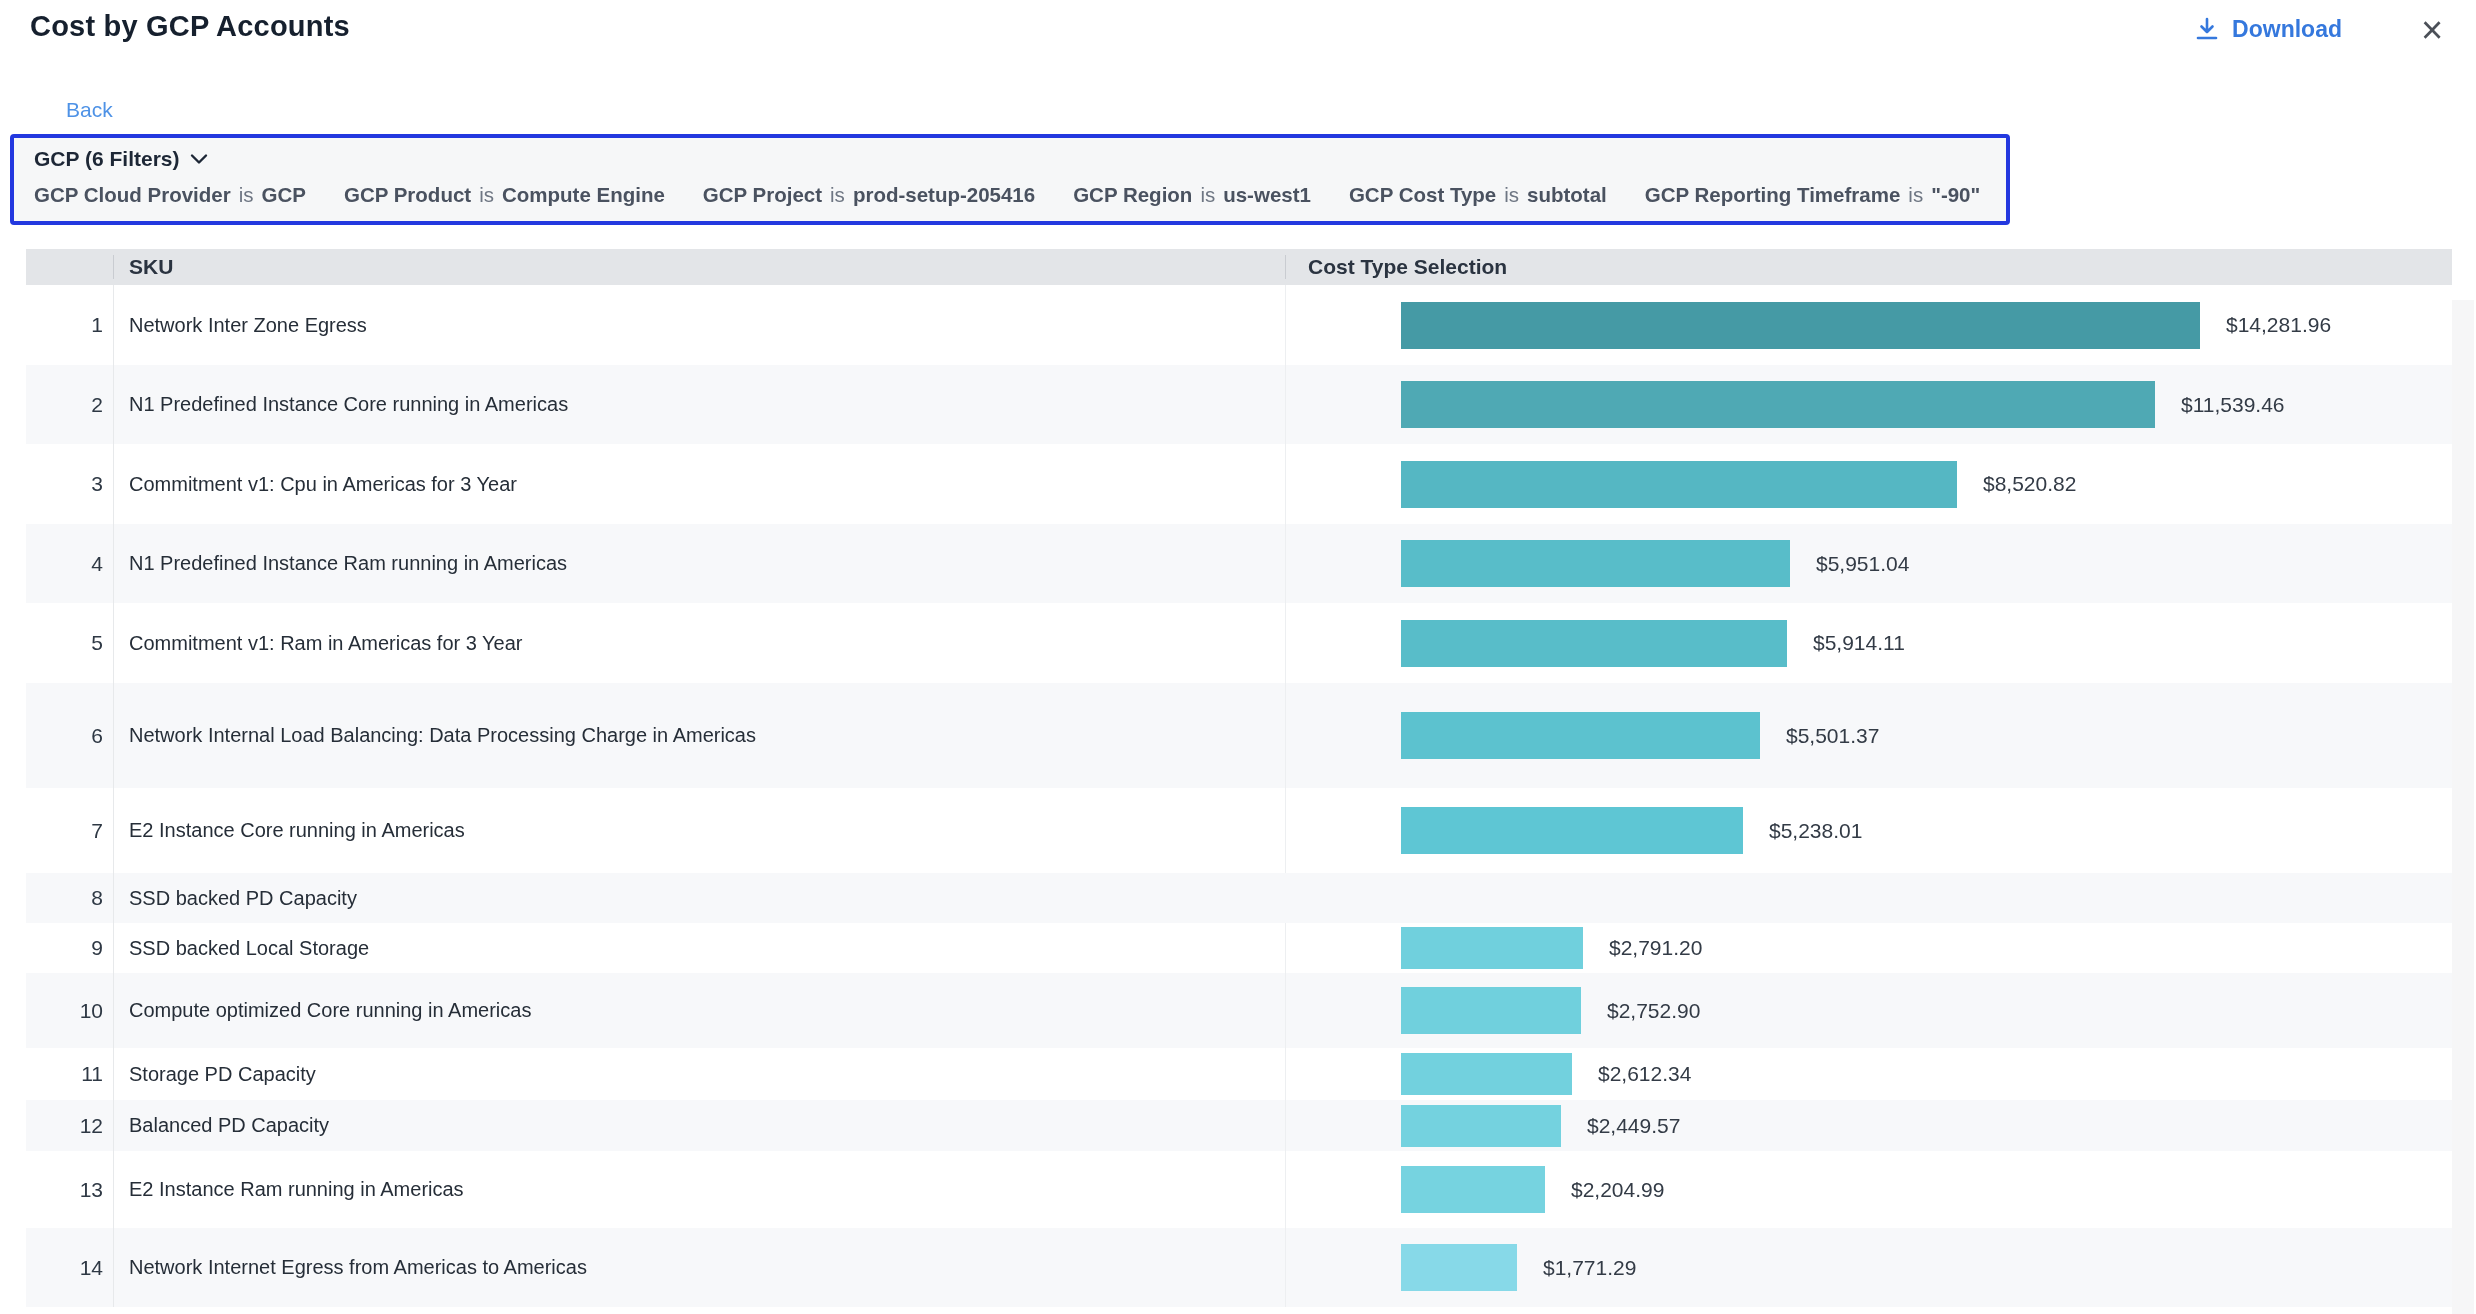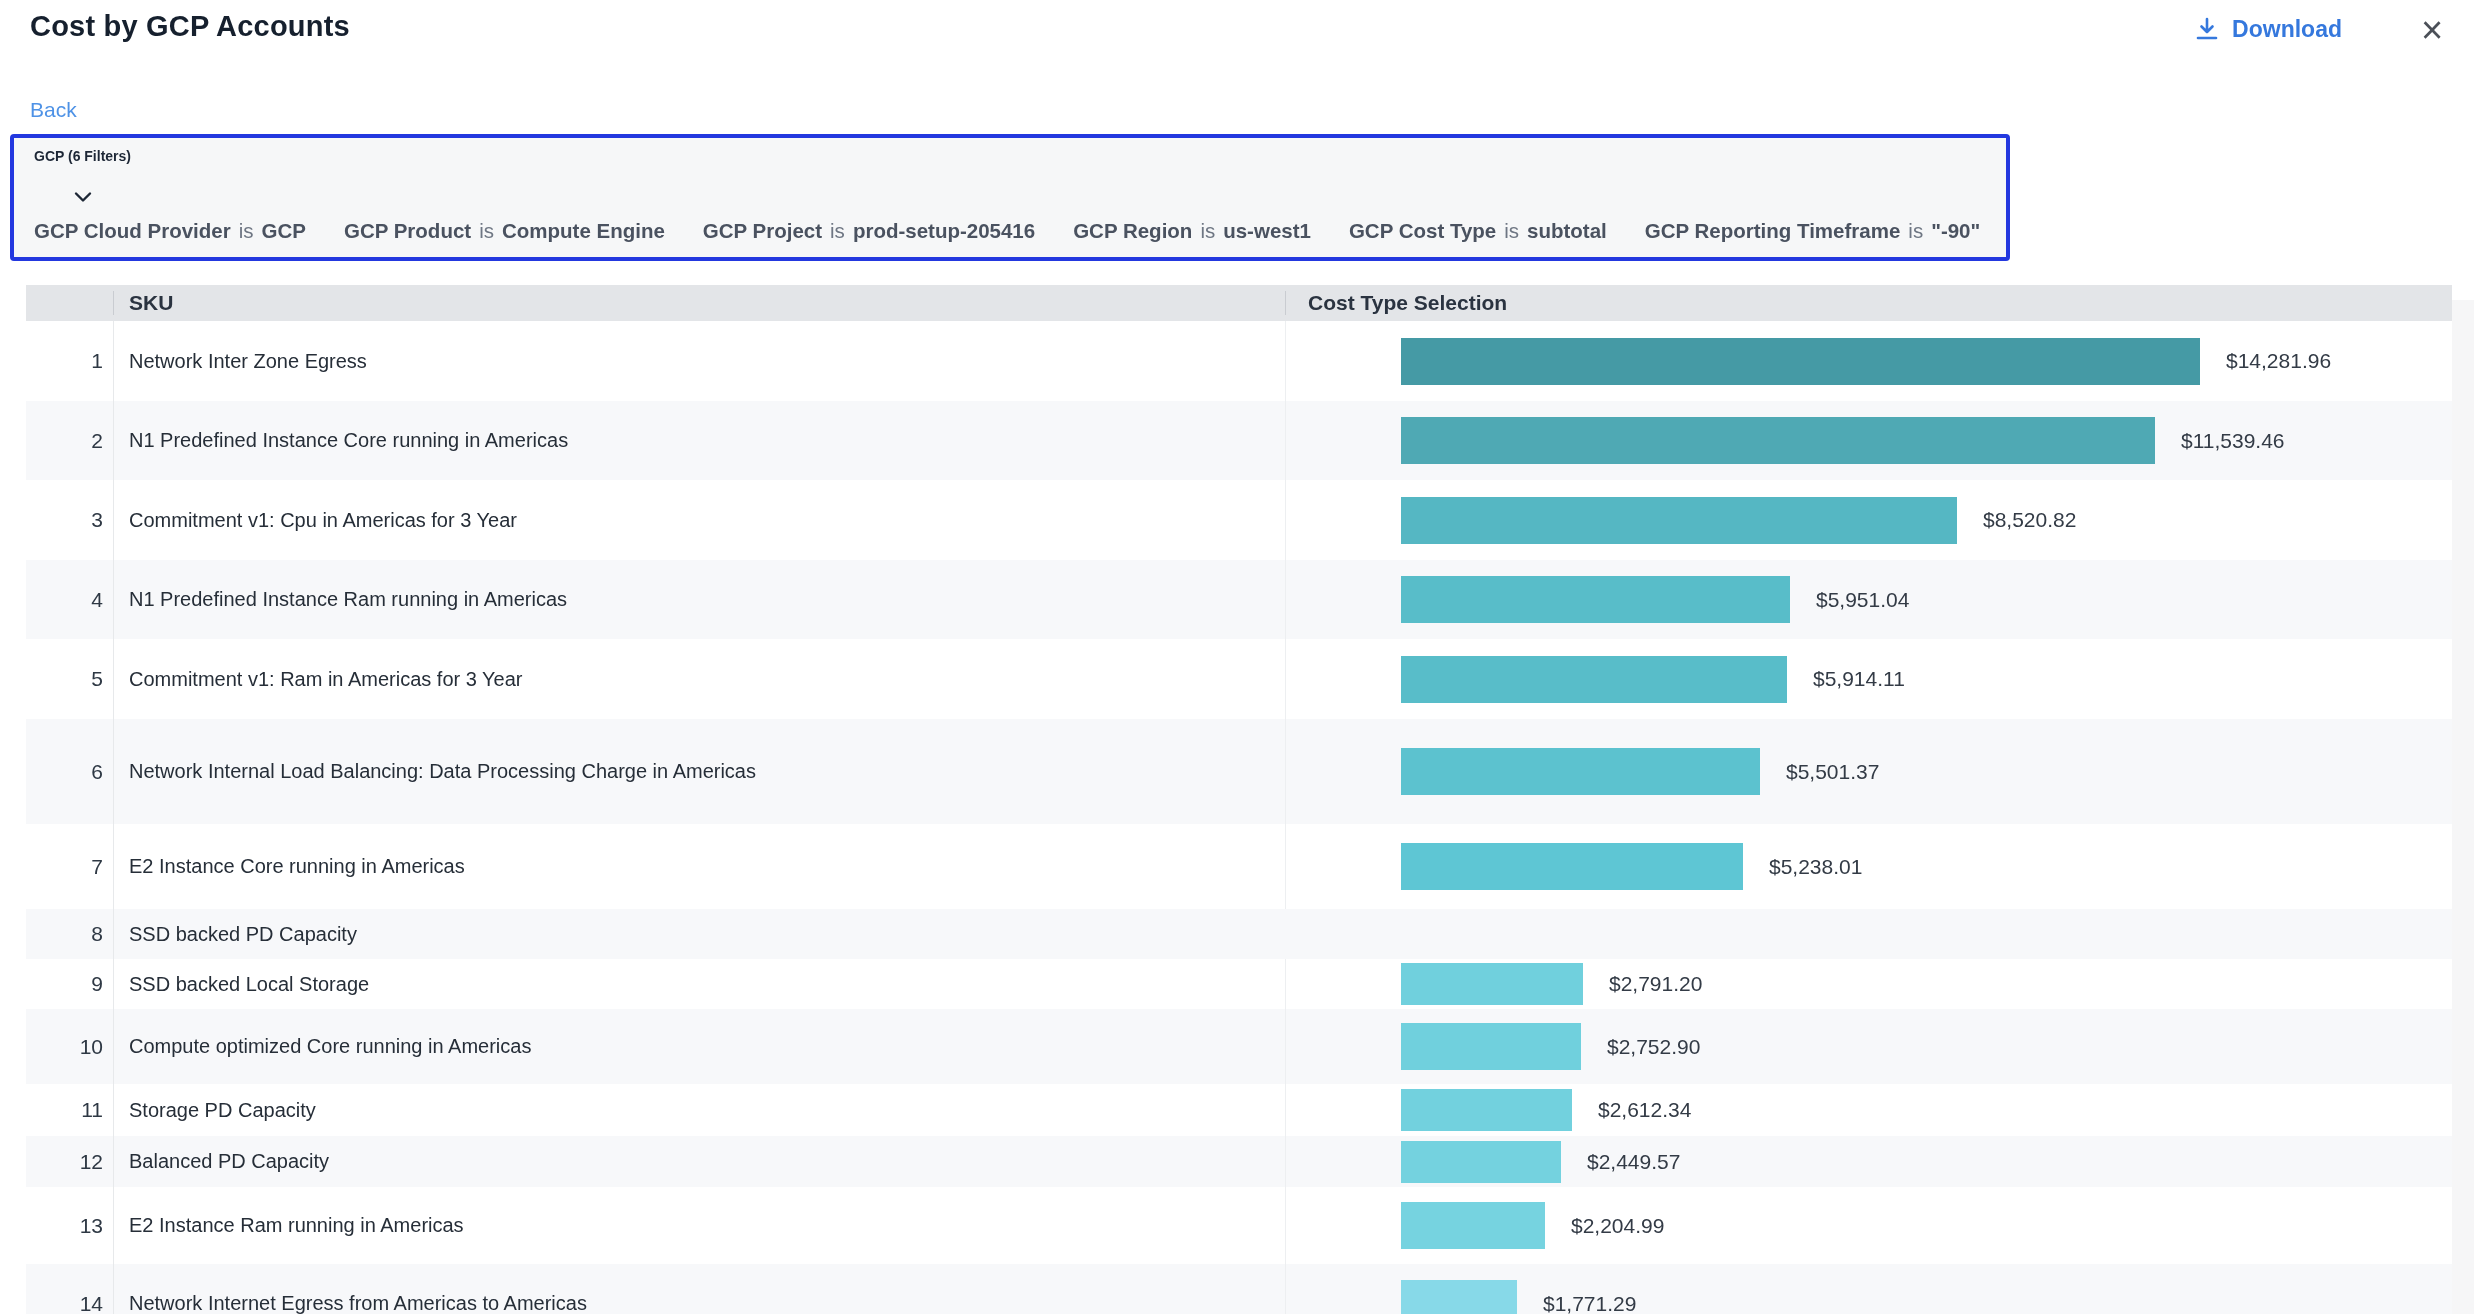"Back" .backrow { margin-left: none -> 36px }
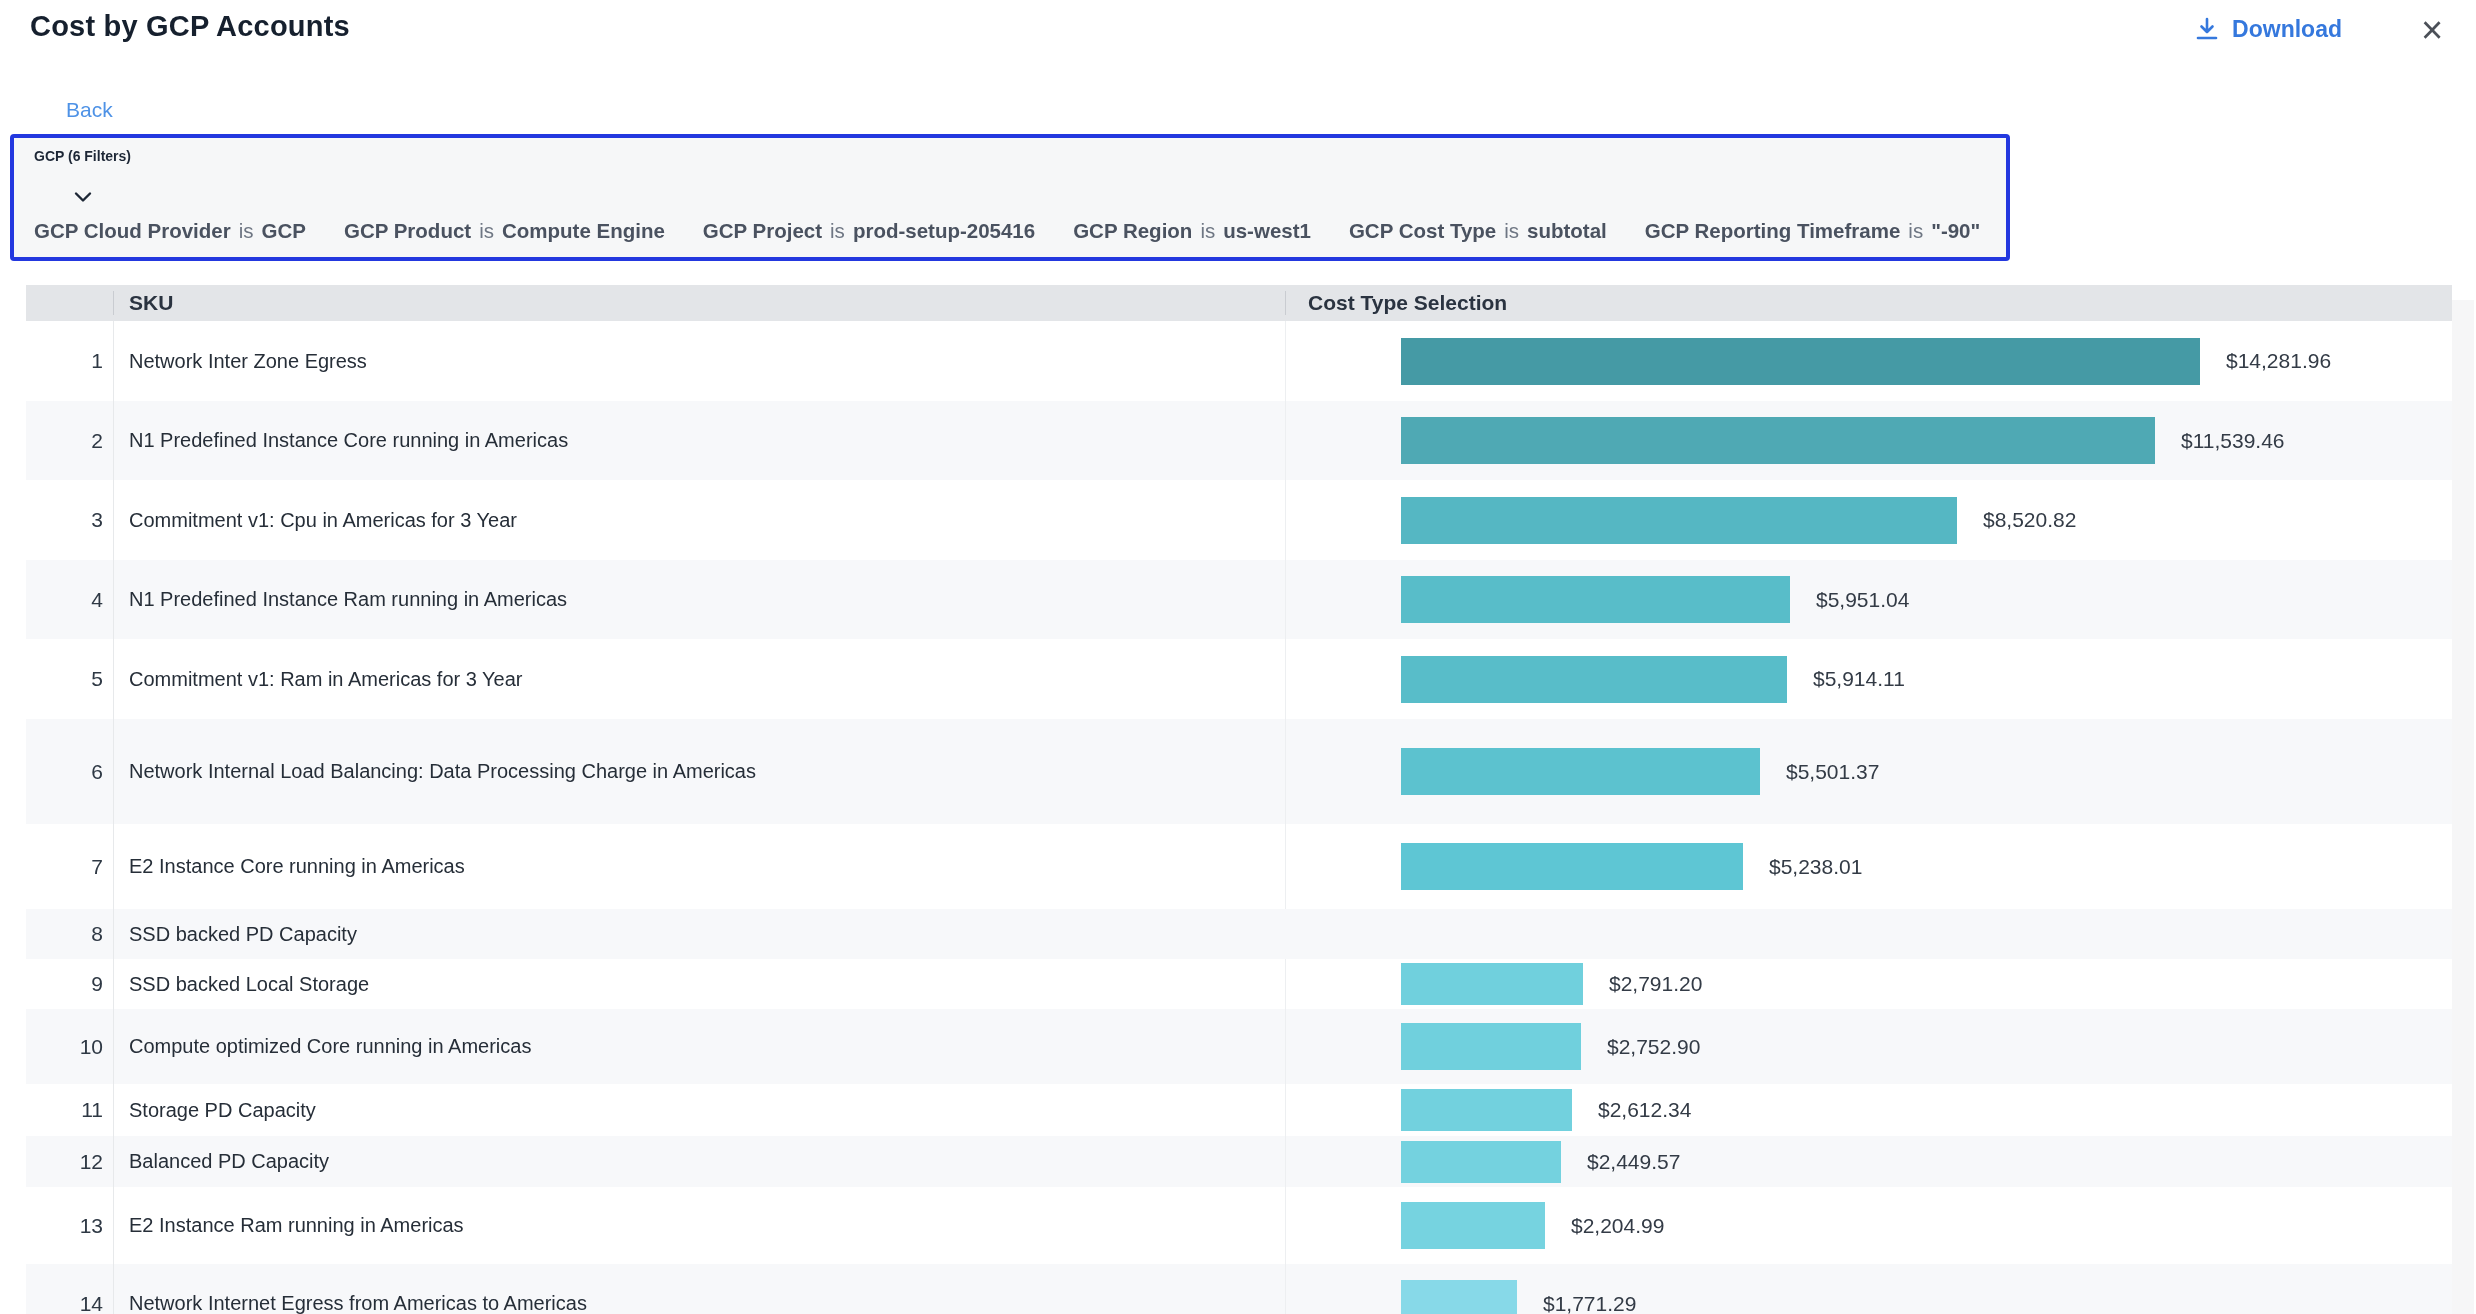"GCP (6 Filters)" .filter-summary { flex-direction: column -> none; font-size: 14px -> 21px; gap: 26px -> 10px }
